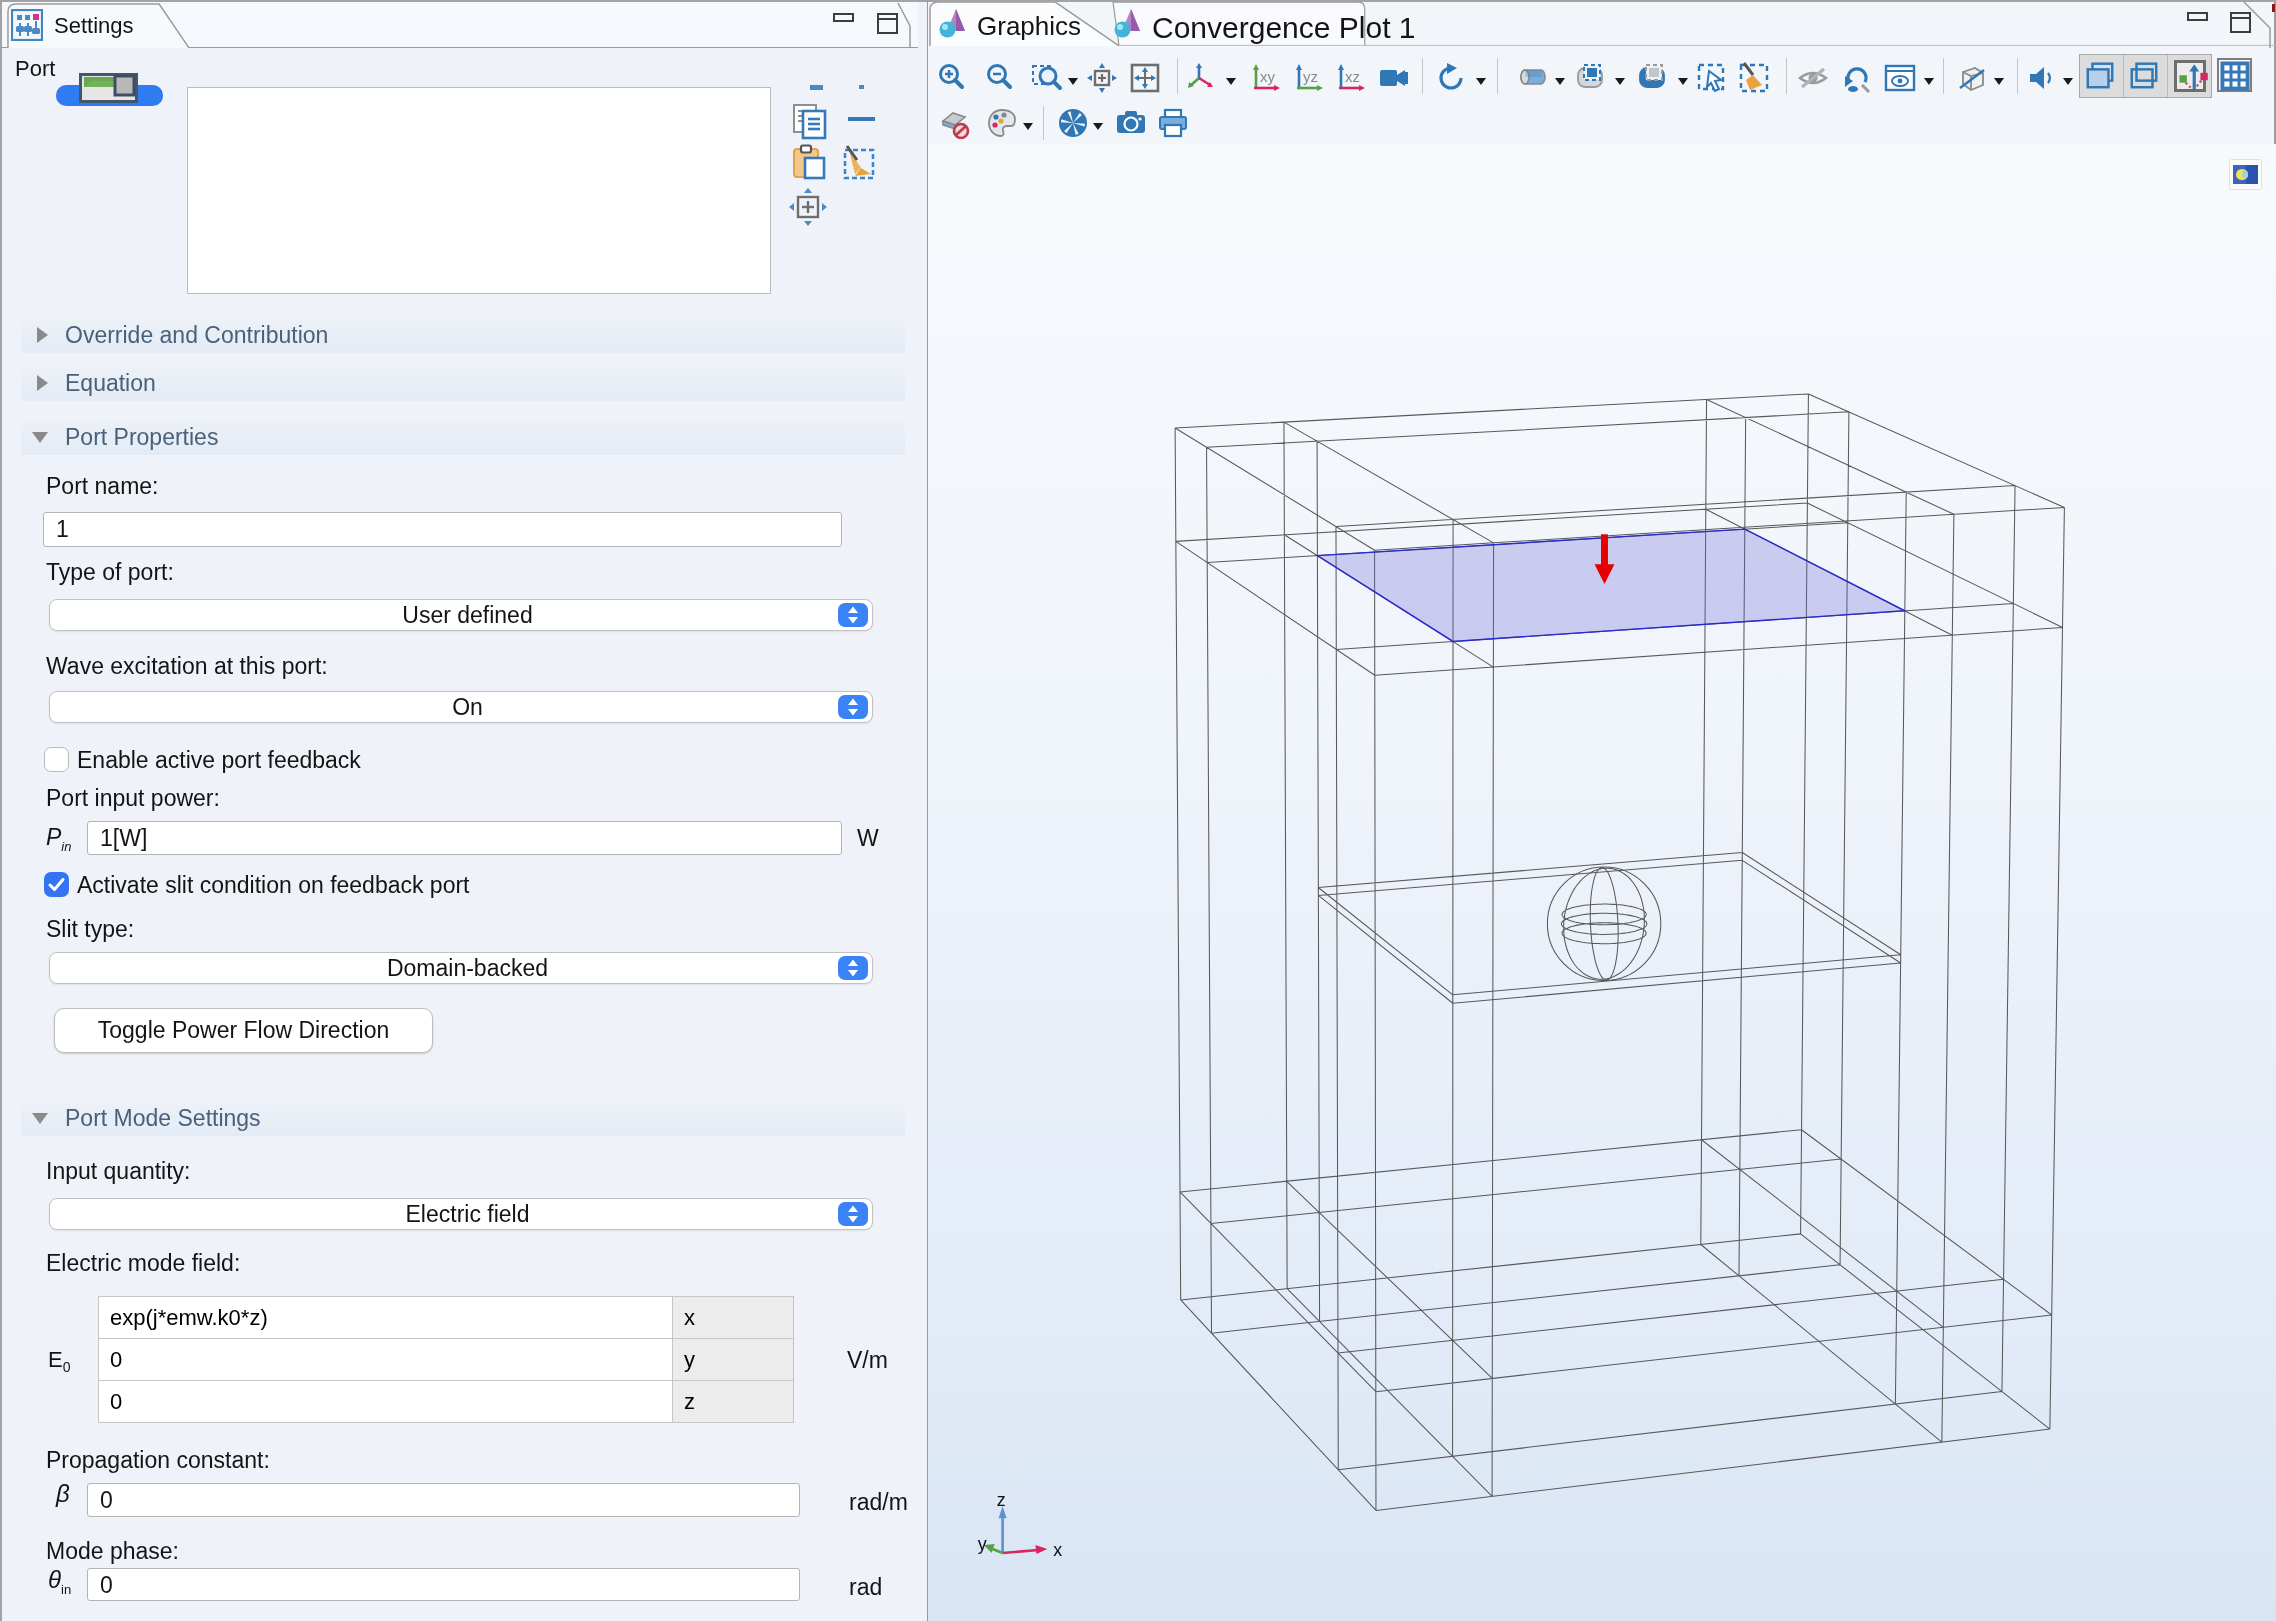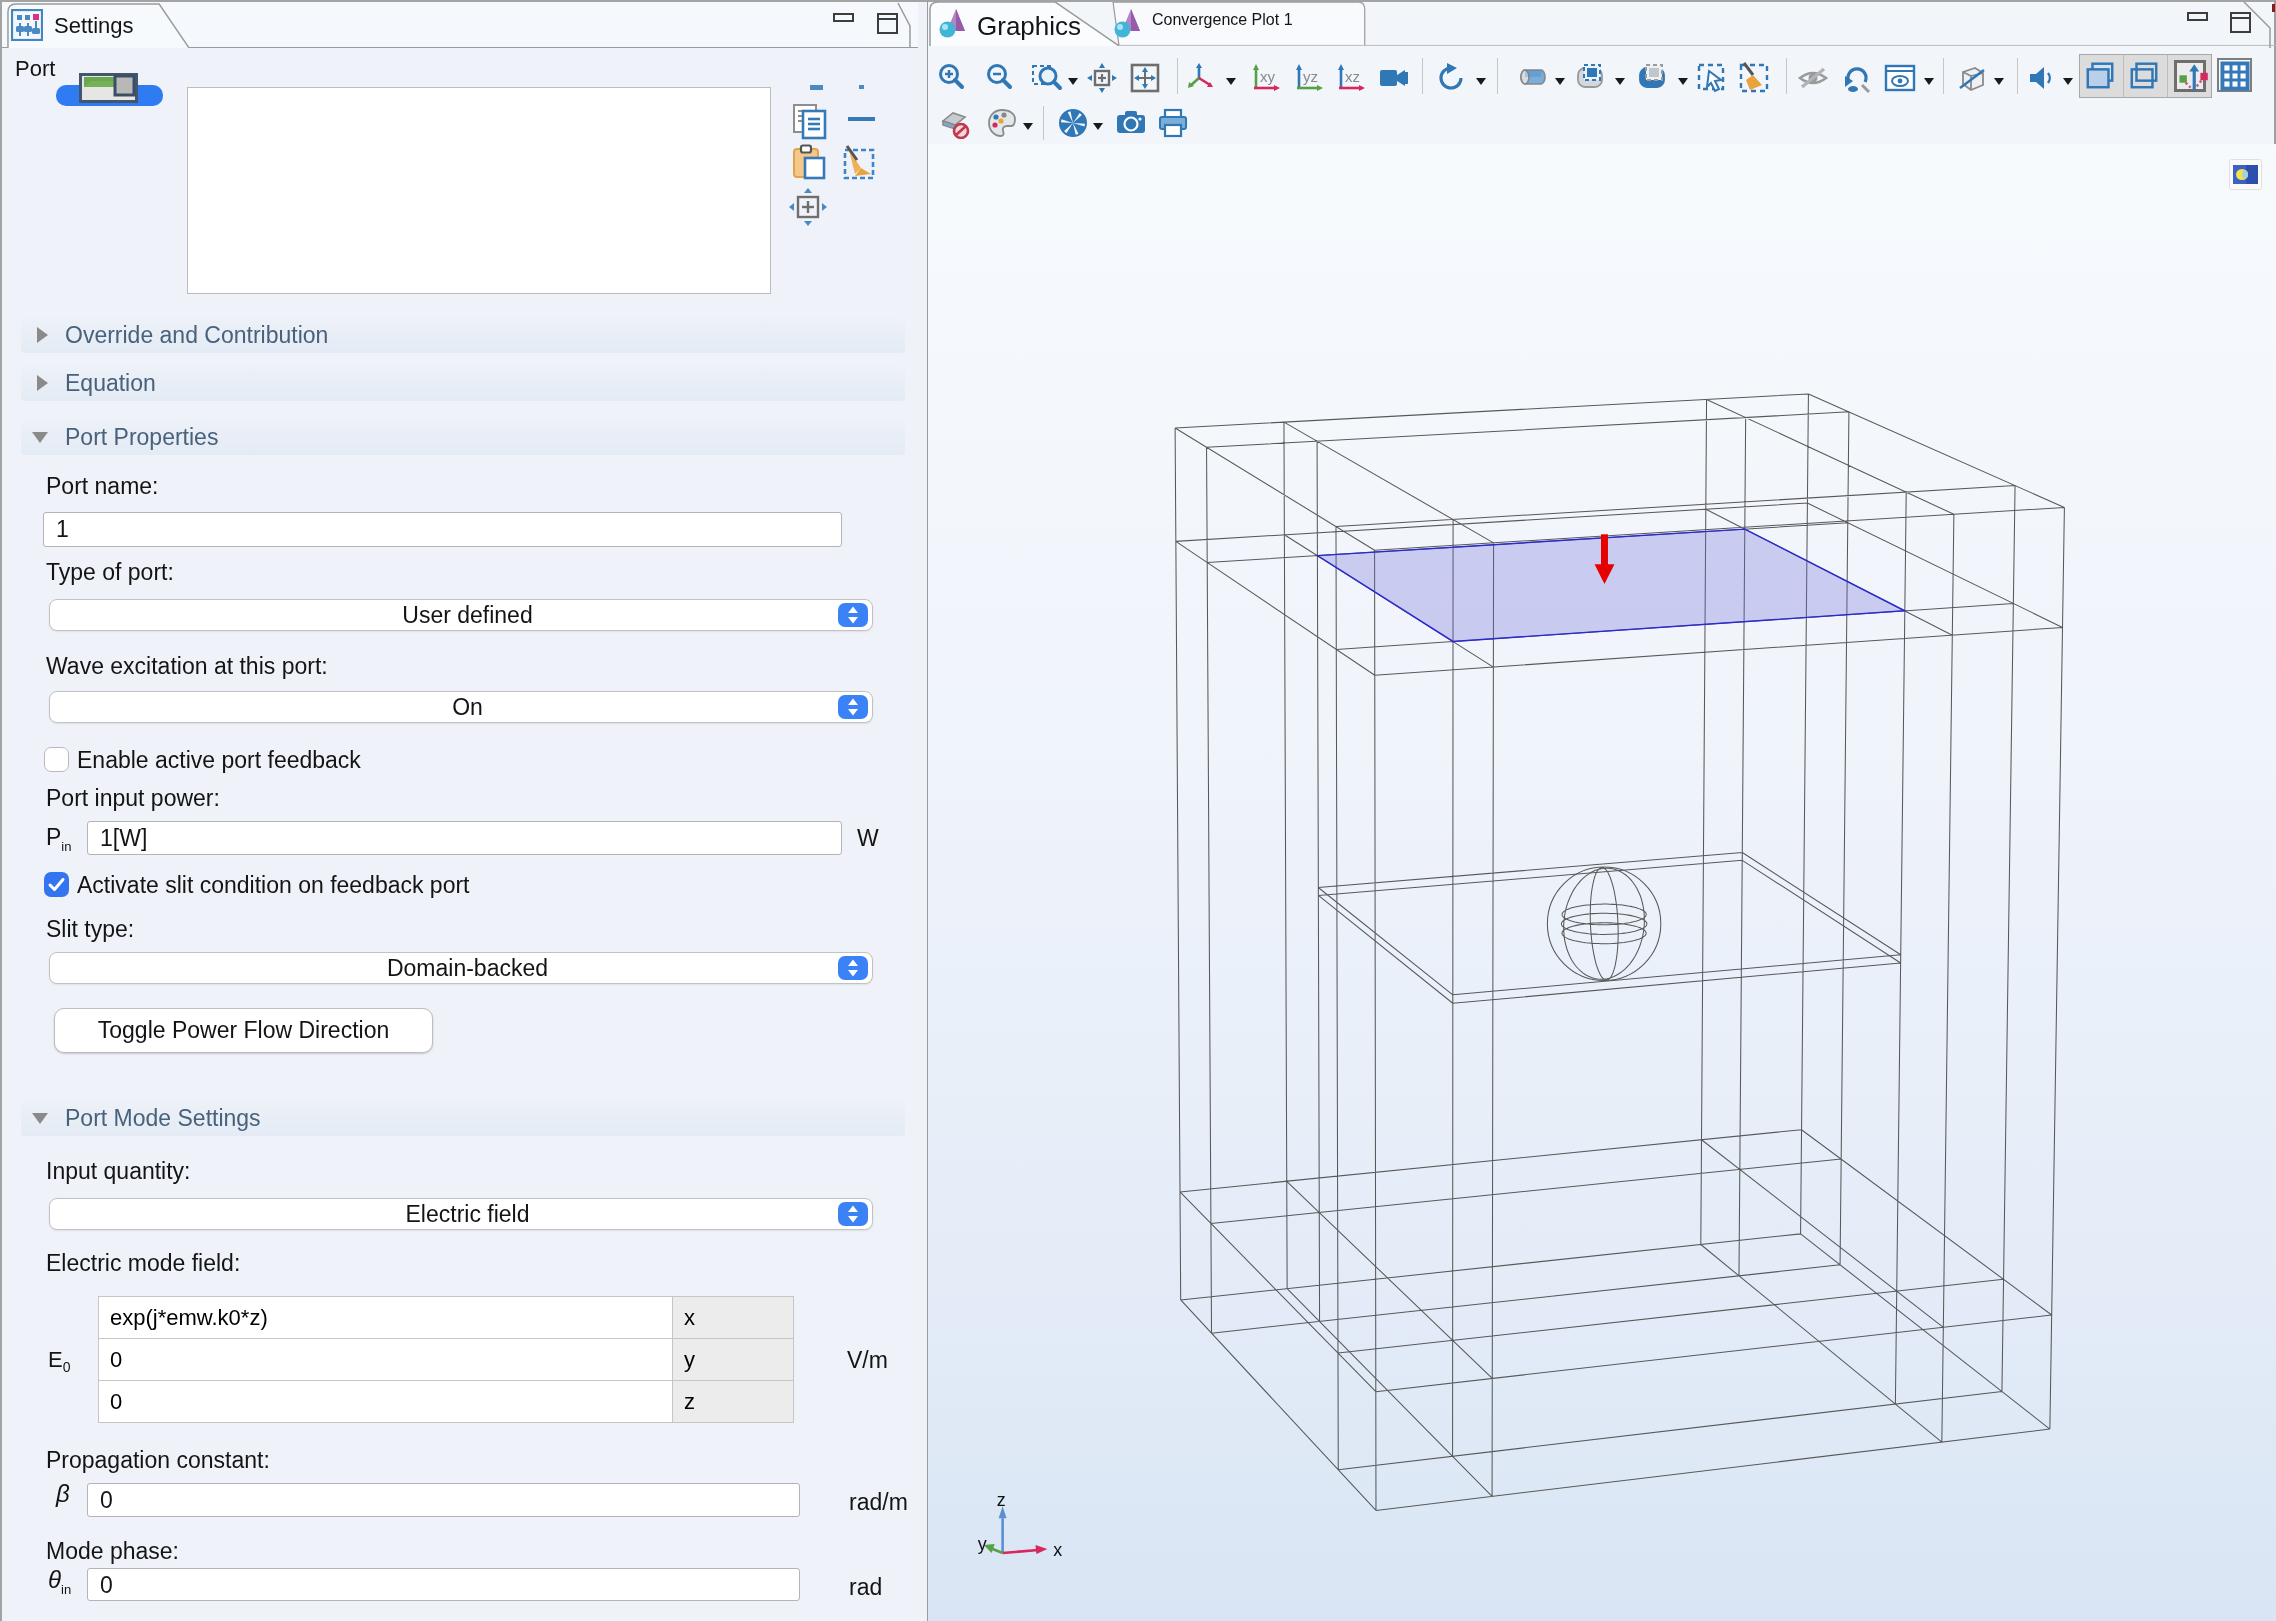"Convergence Plot 1" div.label { font-size: 16px -> 30px }
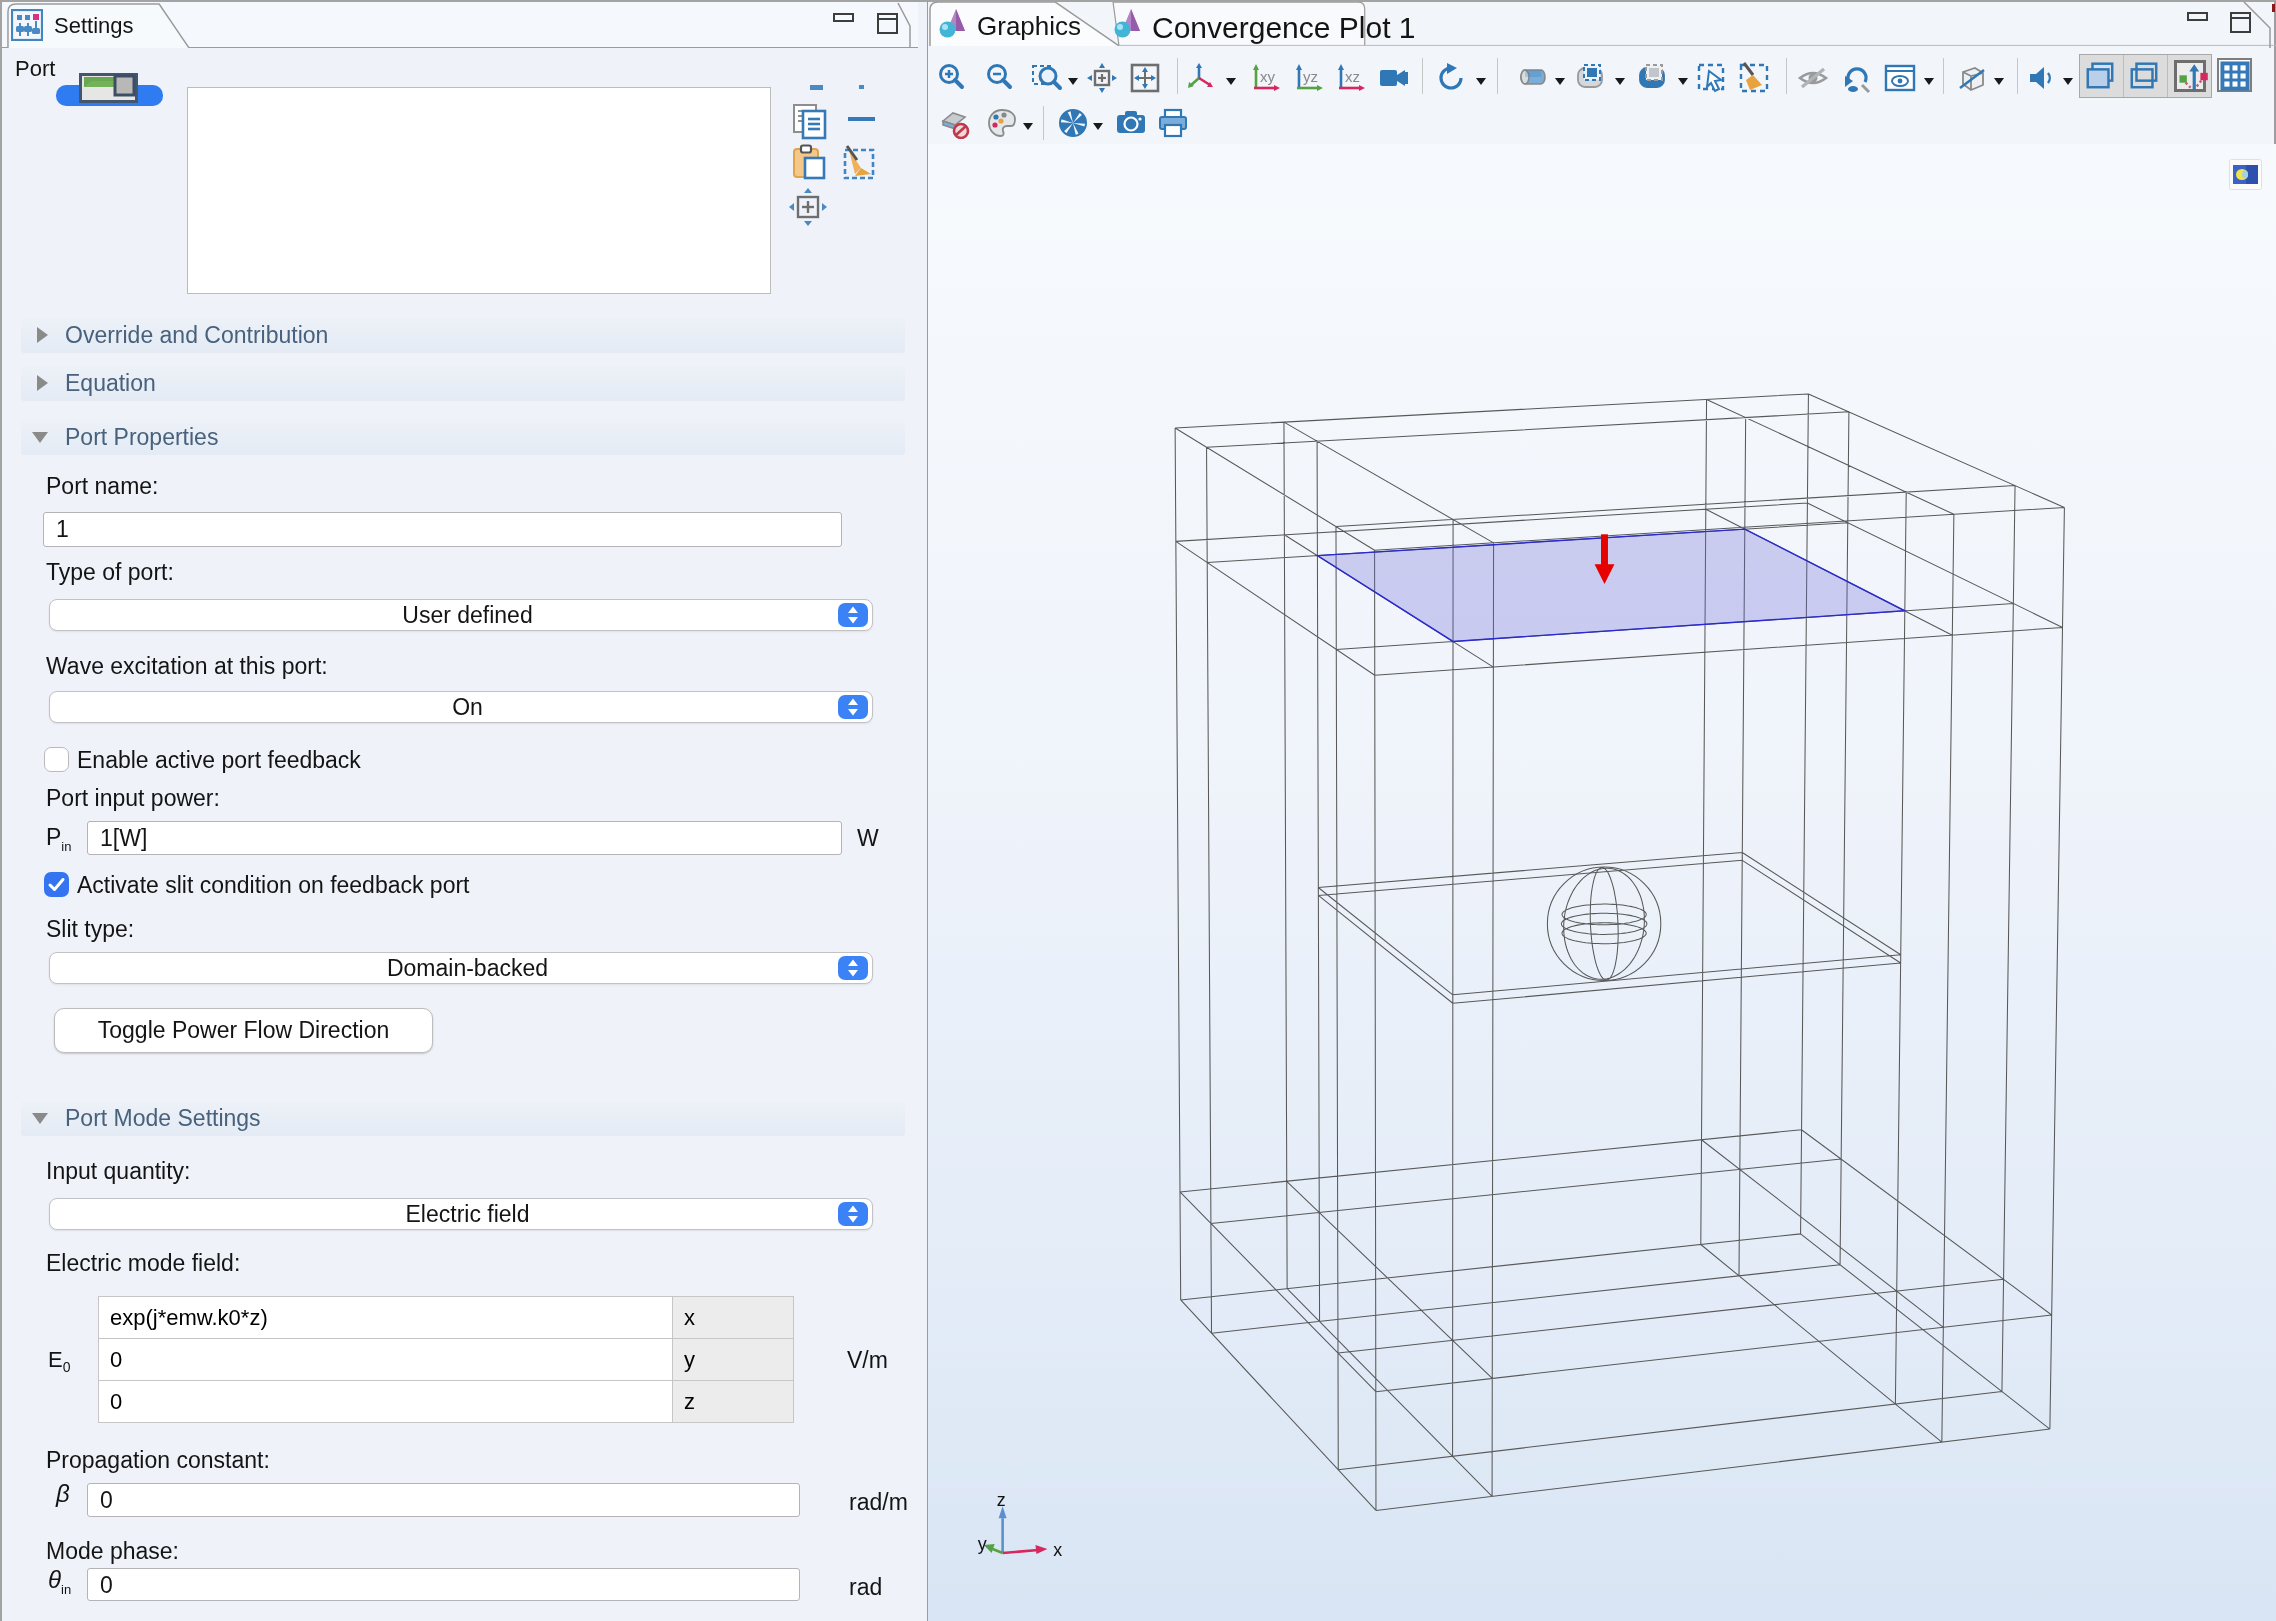"Pin" div.label { font-style: none -> italic }
